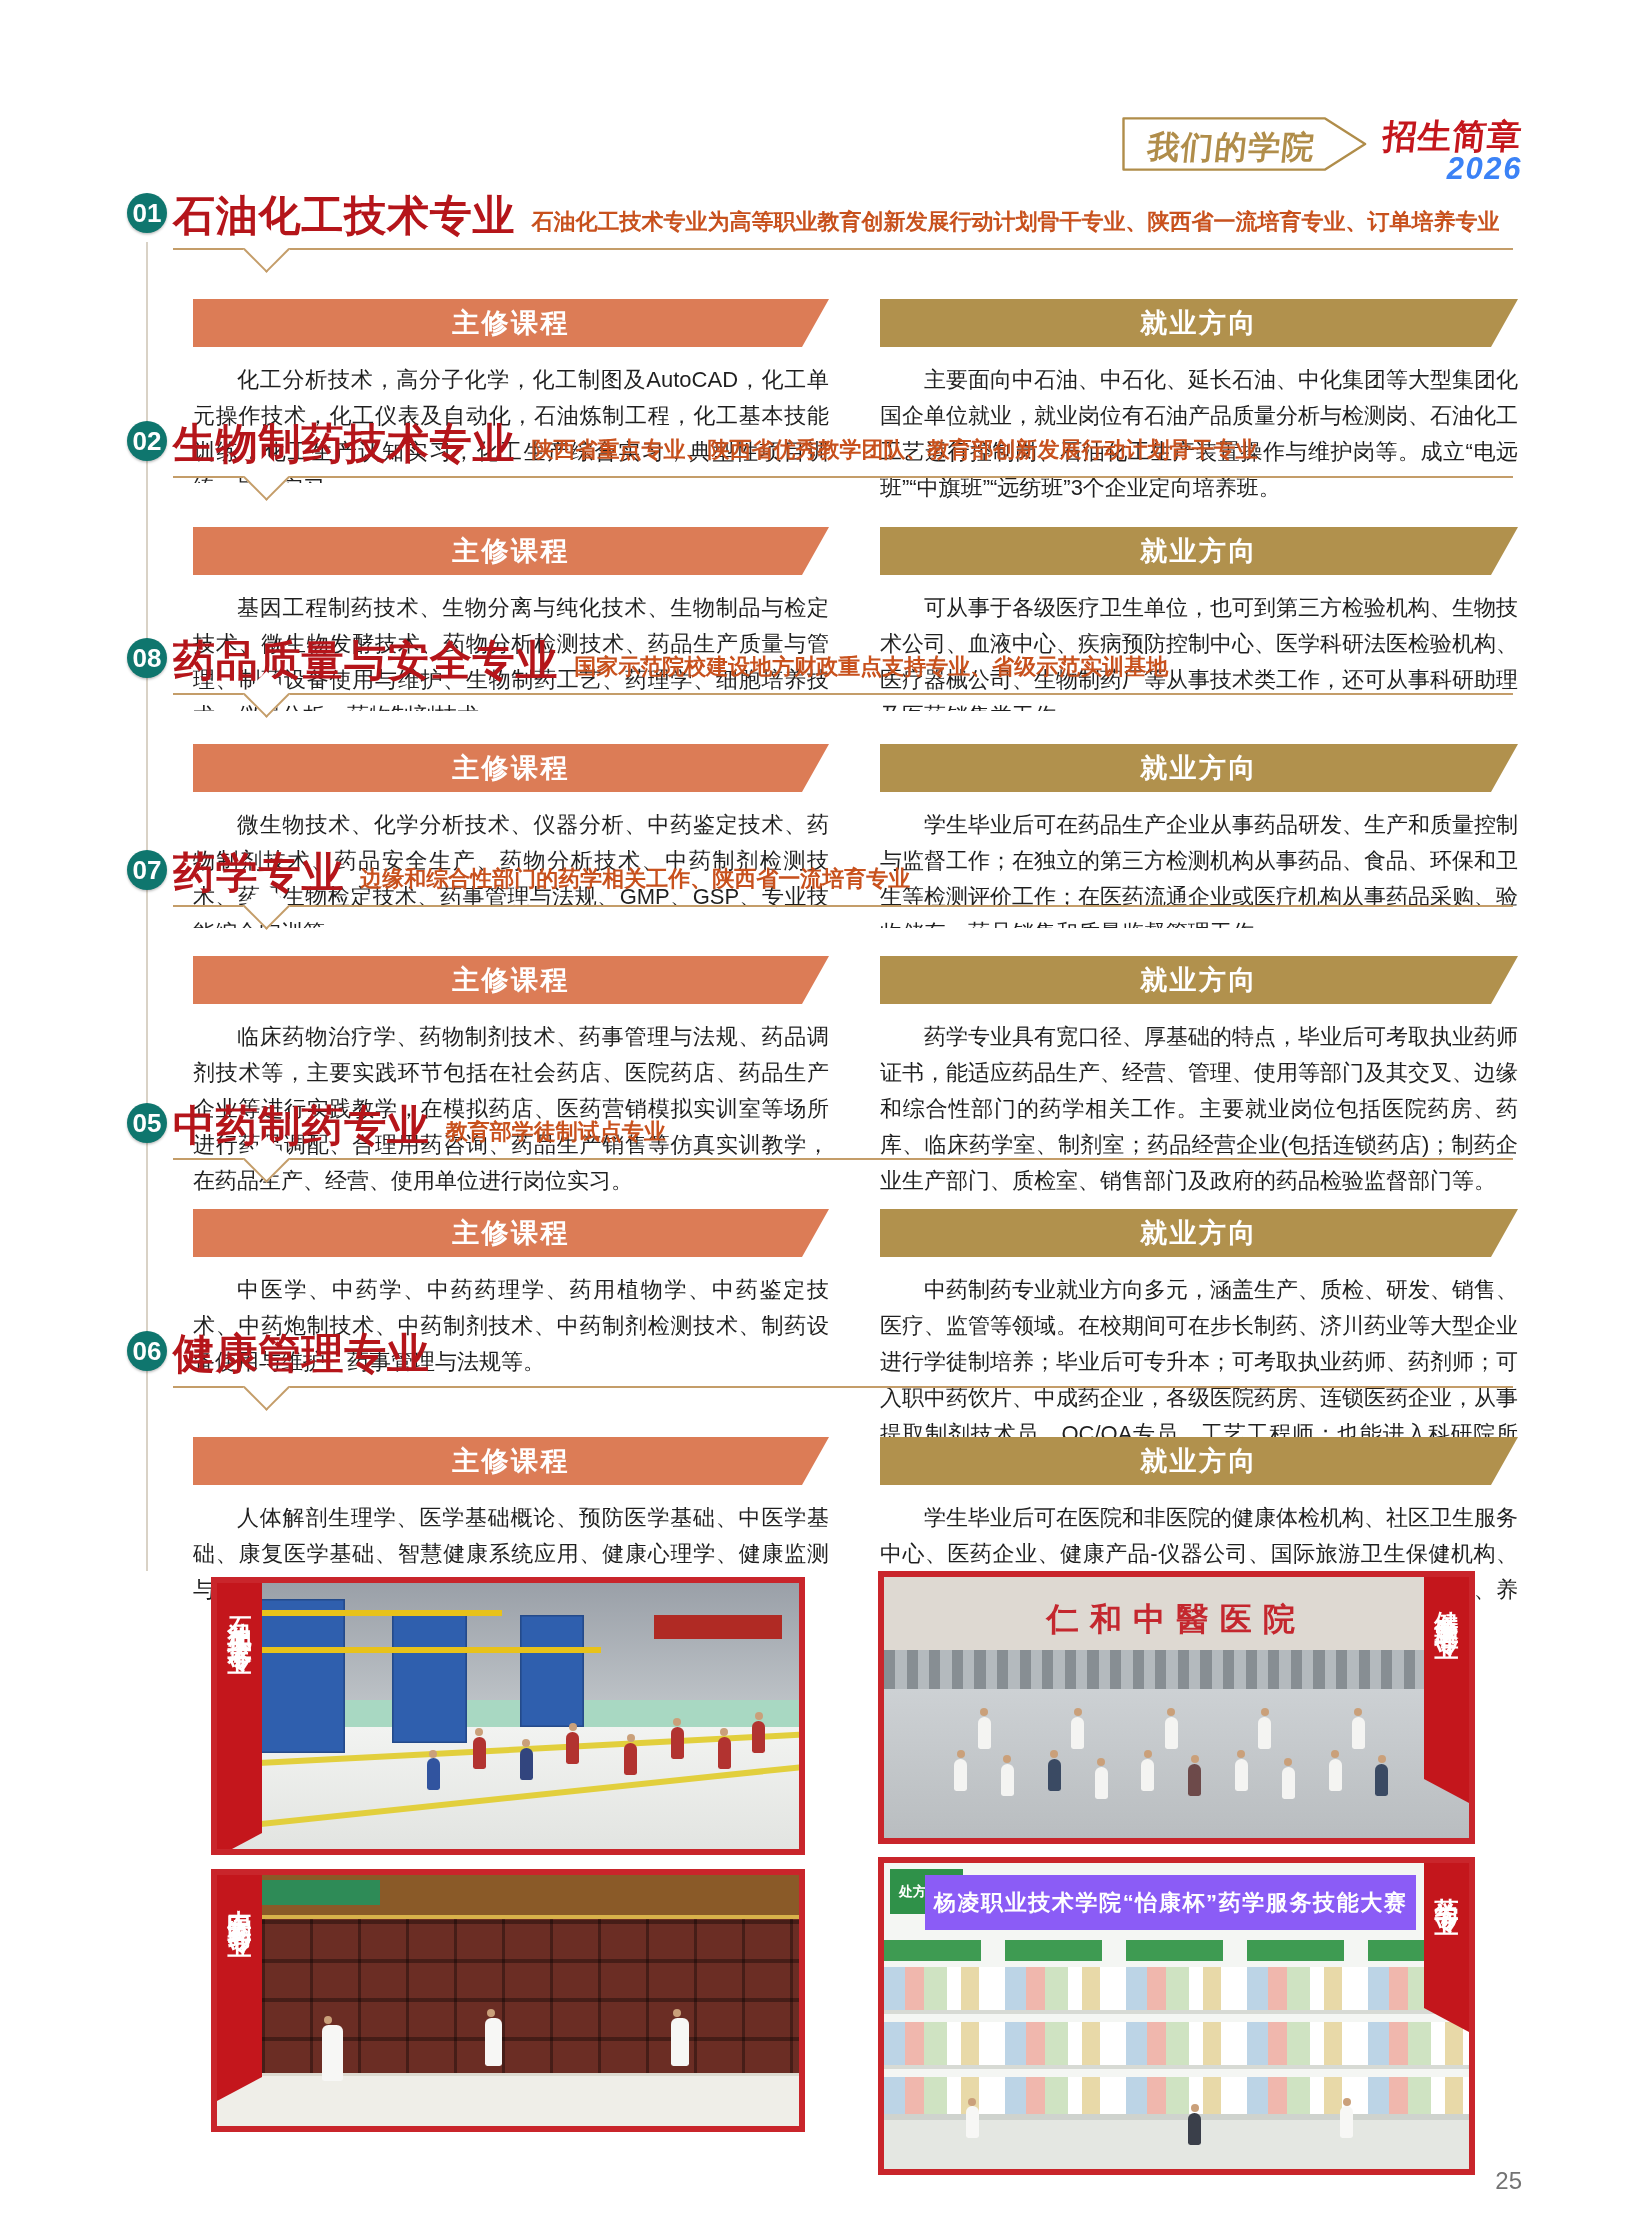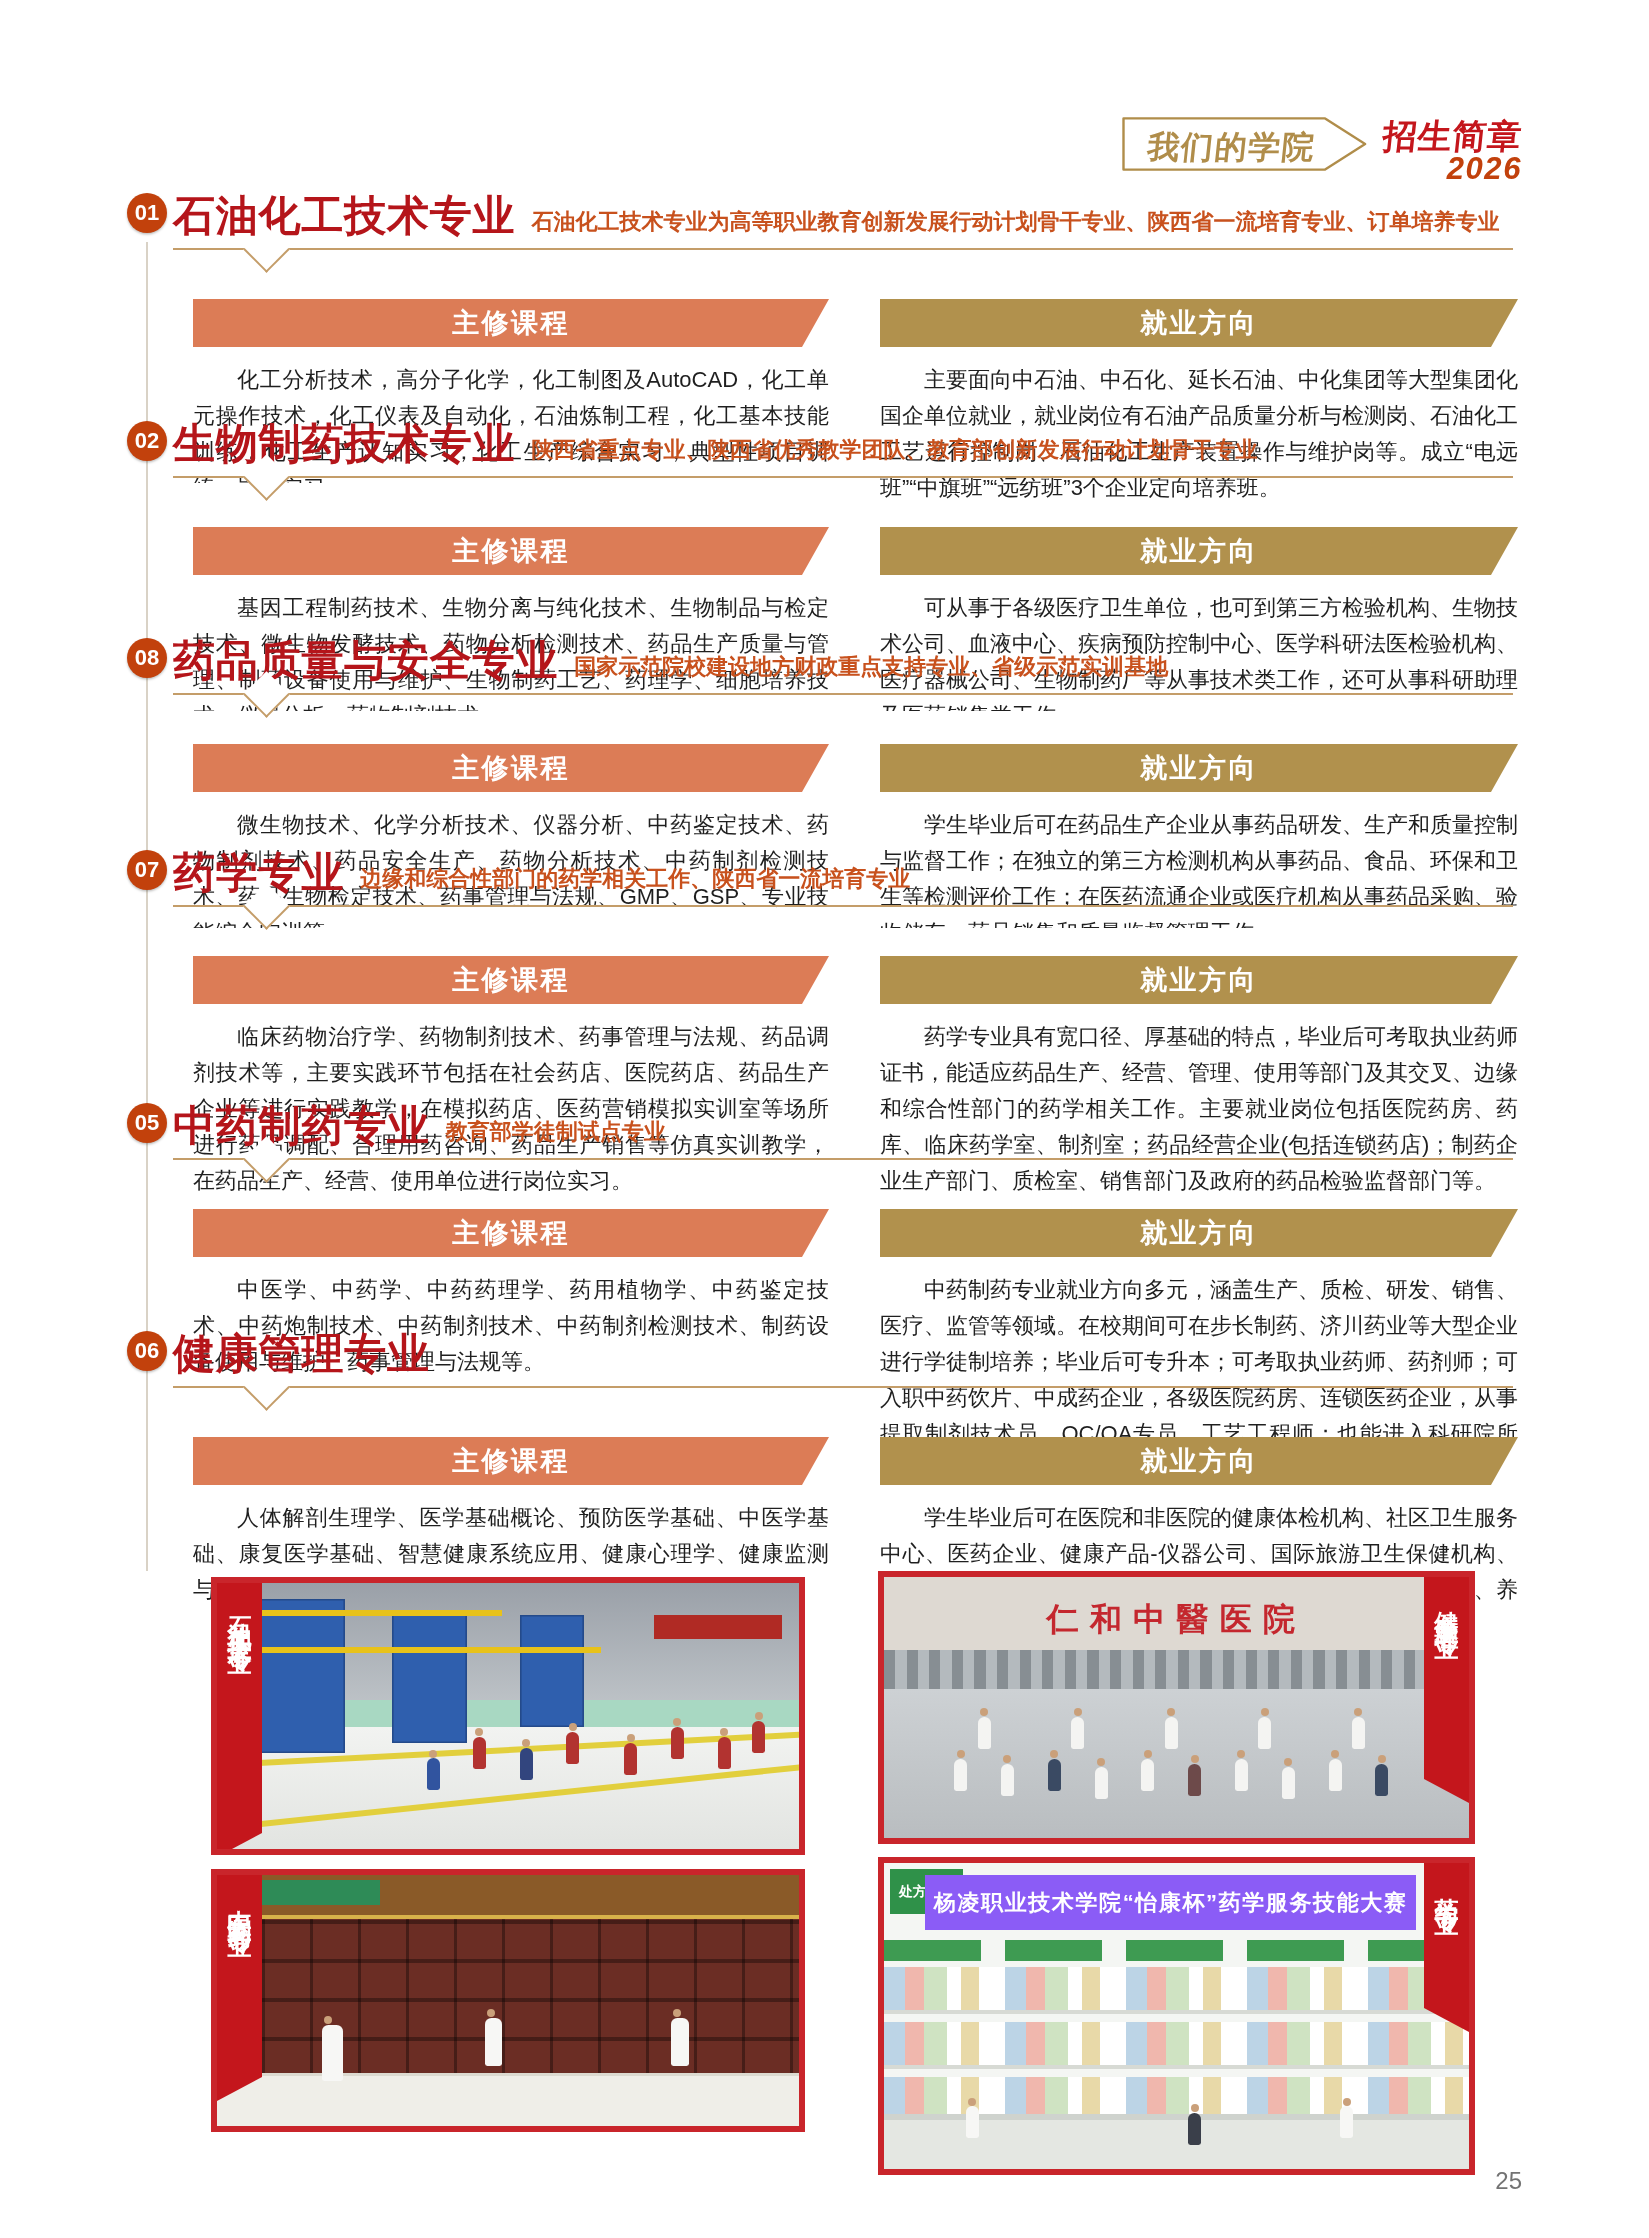"2026" .hdr-year { color: #c2410c -> #3b82f6 }
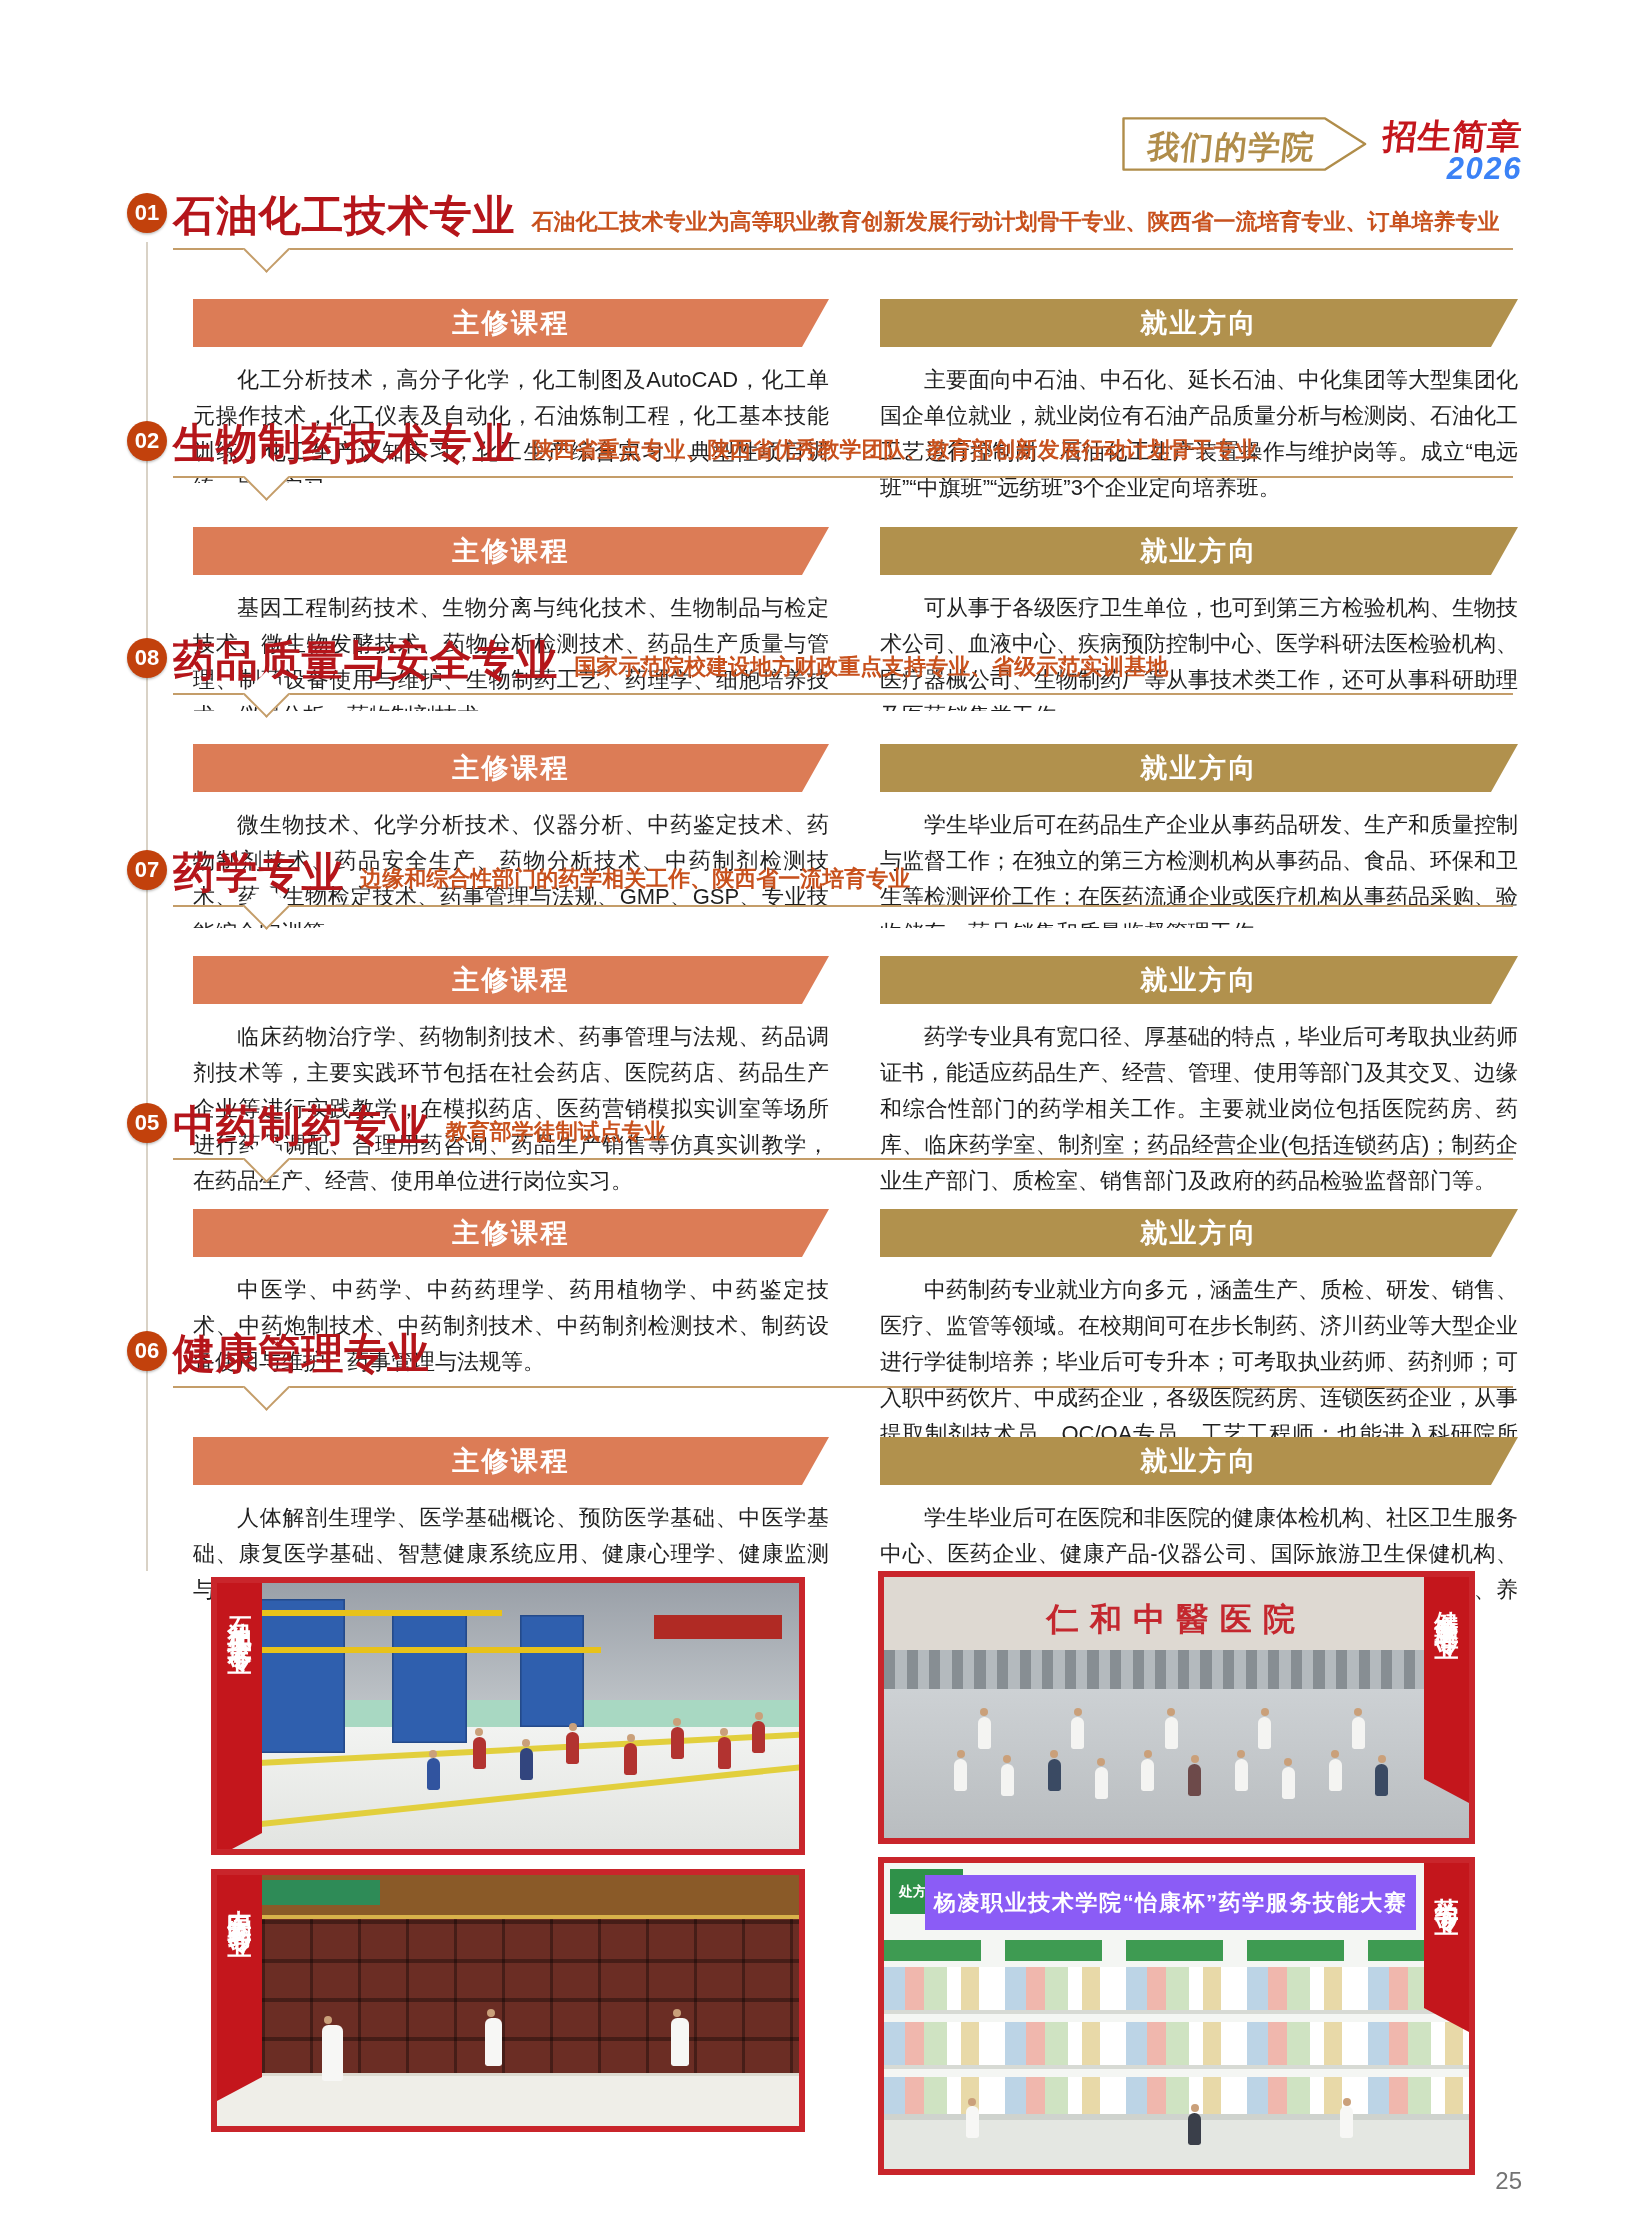"01" .num-badge { background: #c2410c -> #0f766e; font-size: 22px -> 26px }
